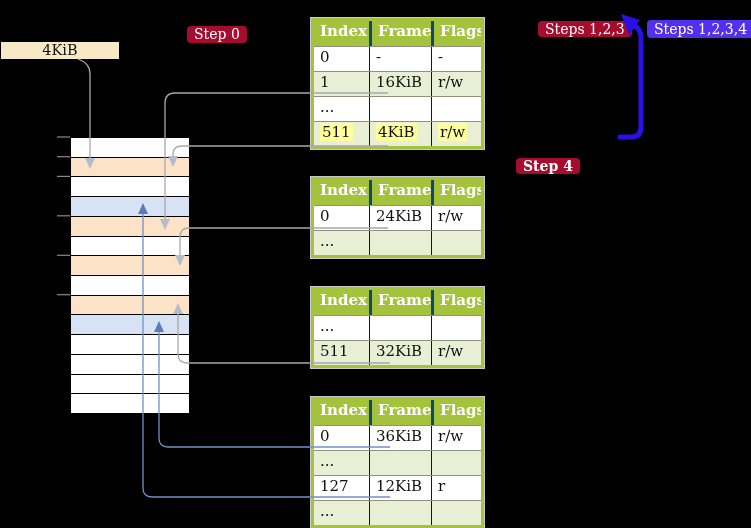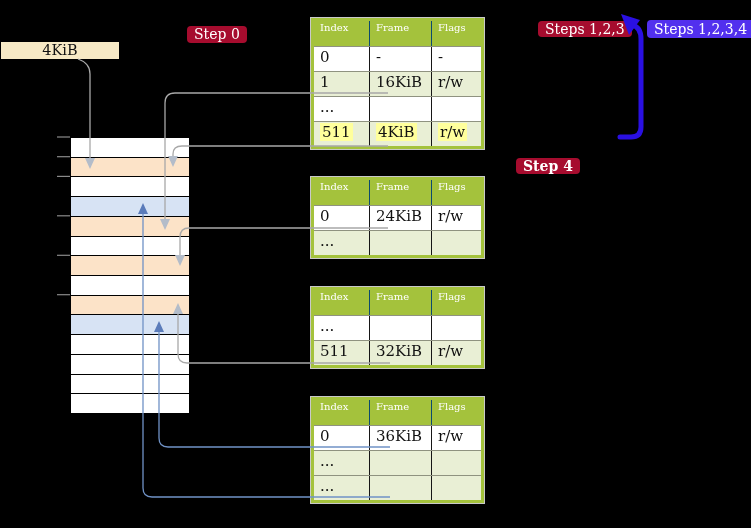"Index" .thead .tcell { font-size: 10px -> 15px; font-weight: normal -> bold }
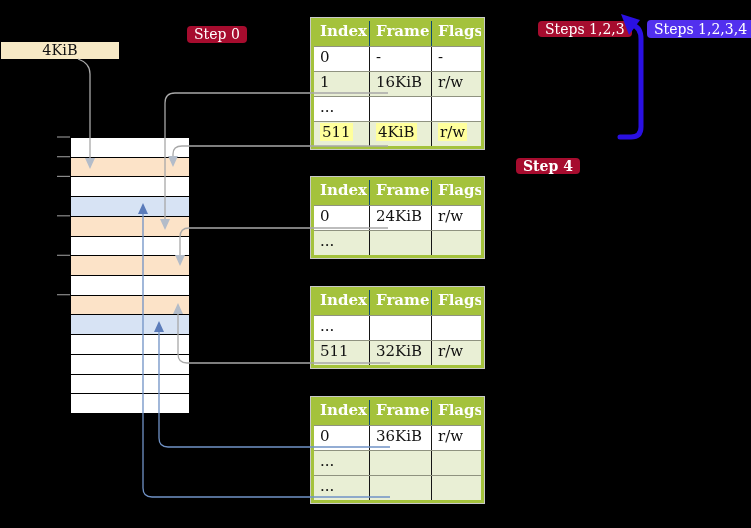"Frame" .thead .c1,.thead .c2 { border-left: 1px solid #0c4a6e -> 3px solid #0c4a6e }
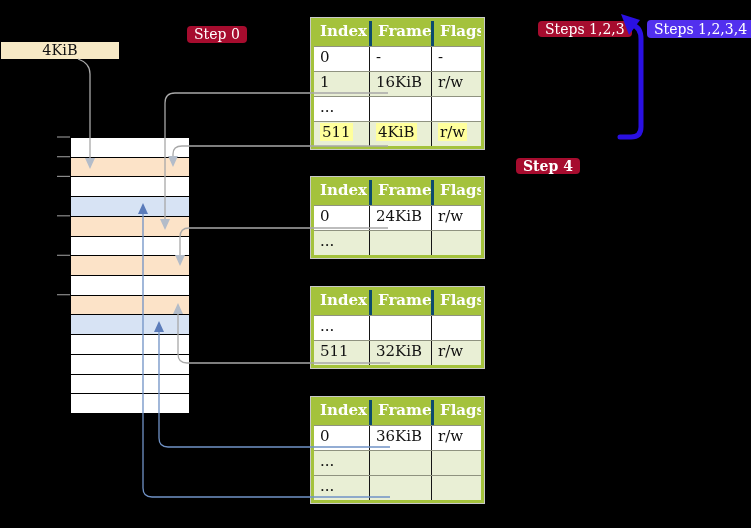"127" div.trow { html: none -> <div> <div>127</div> <div>12KiB</div> <div>r</div> </div> }
